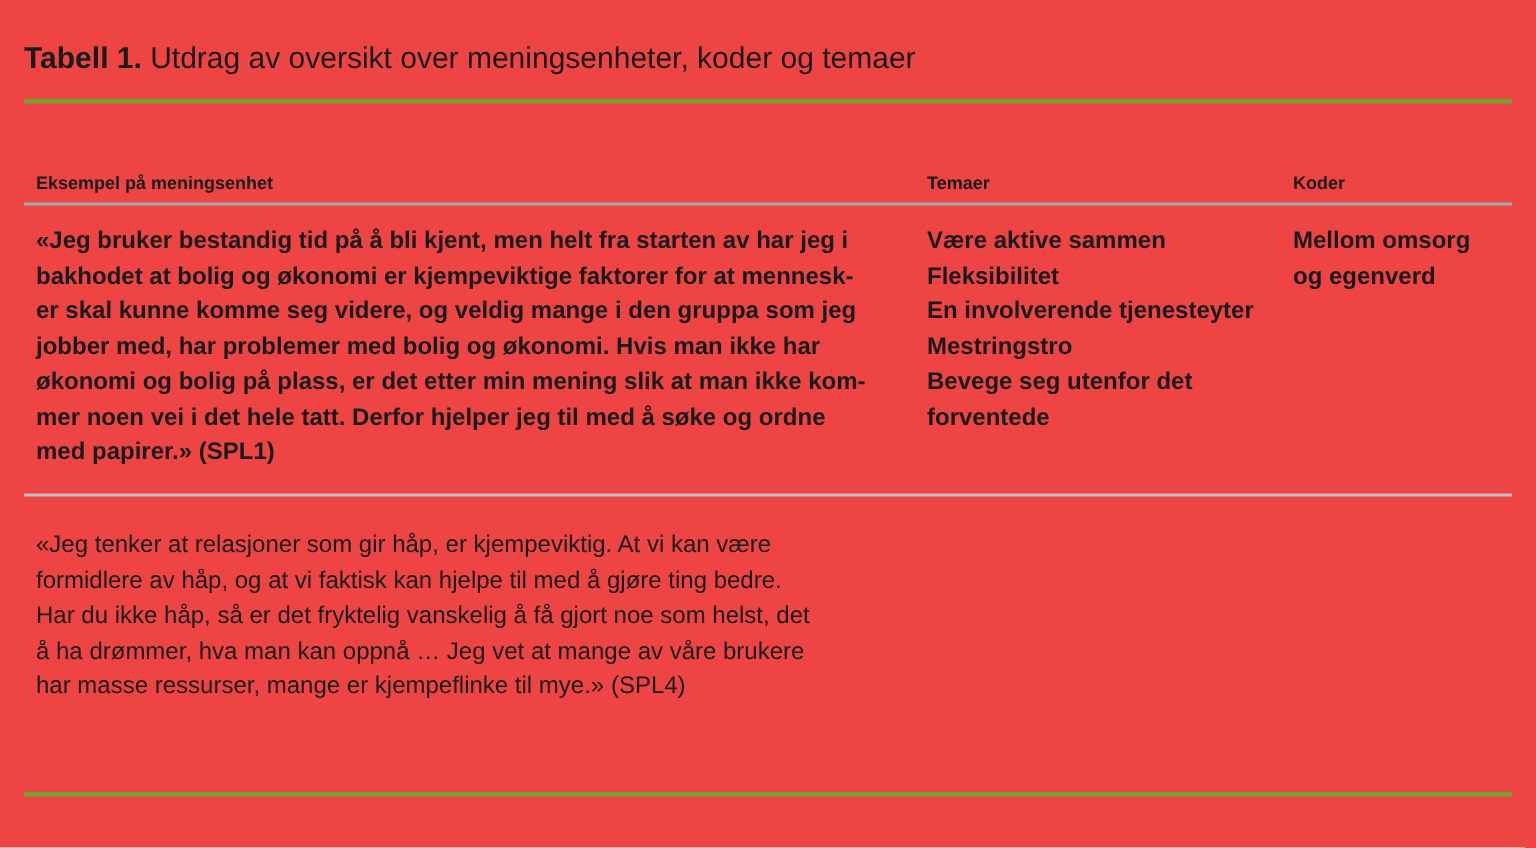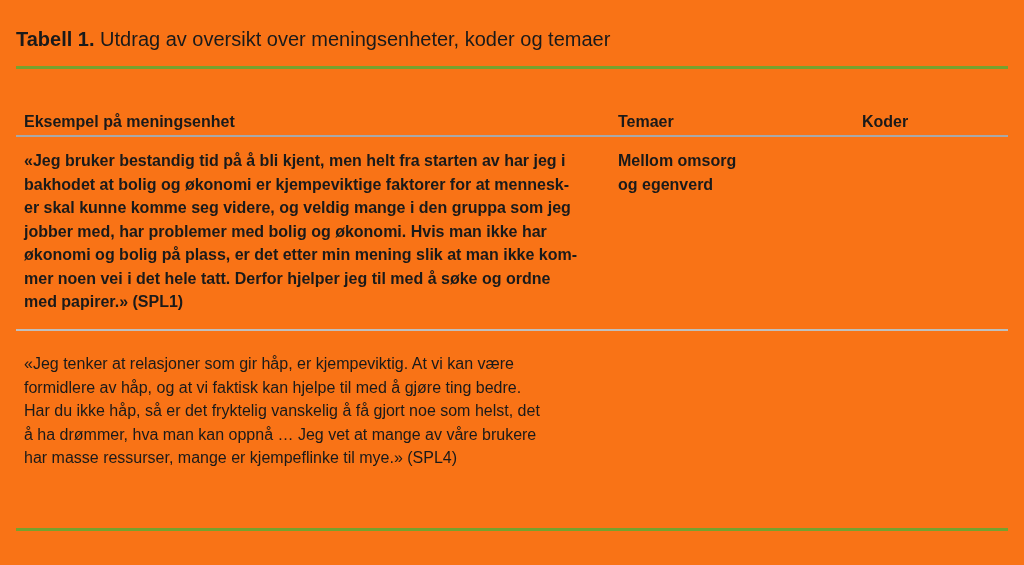"Tabell 1. Utdrag av oversikt" .page { background: #f97316 -> #ef4444 }
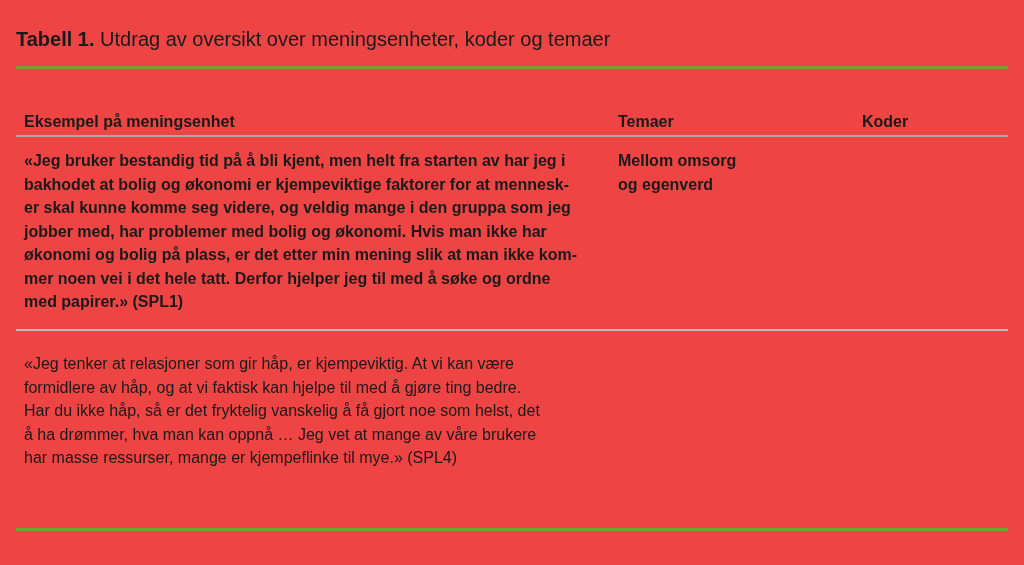"Eksempel på meningsenhet" .th { font-size: 16px -> 12px }
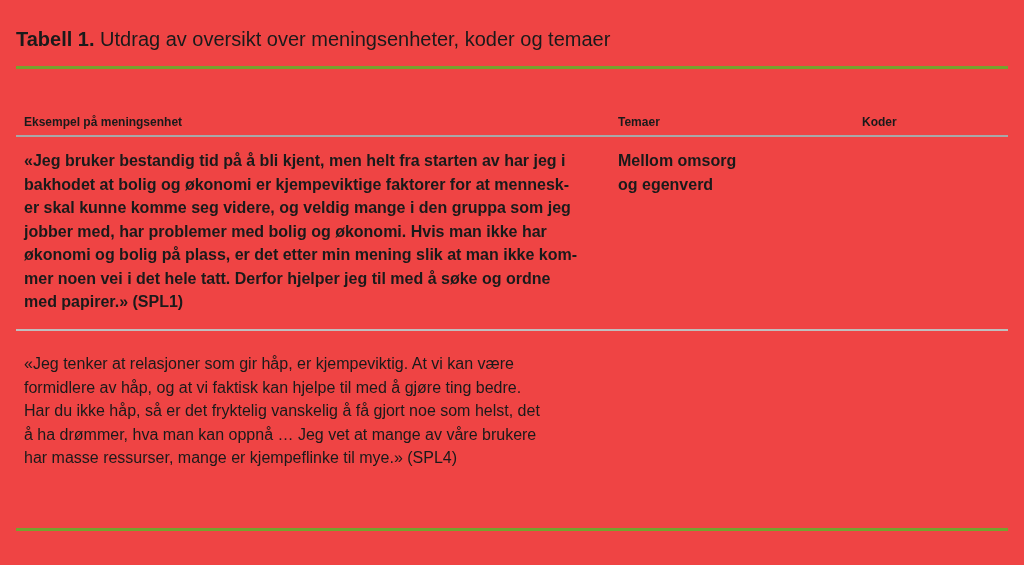"Være aktive sammen" div.td { html: none -> <div>Være aktive sammen Fleksibilitet En involverende tjenesteyter Mestringstro Bevege seg utenfor det forventede</div> }
